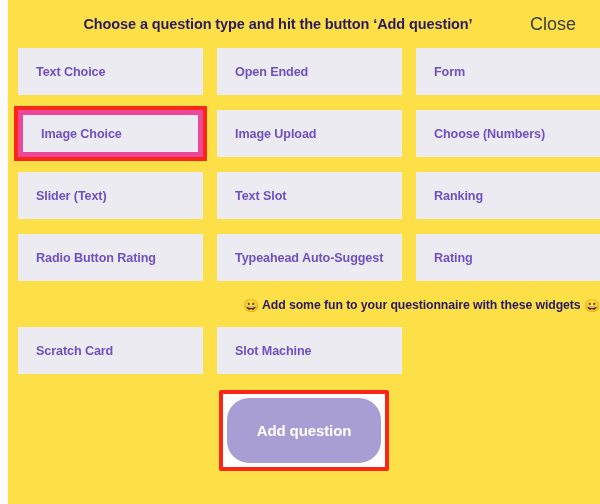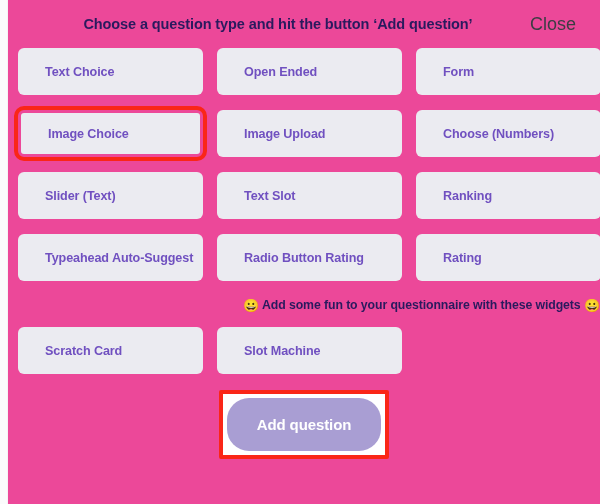"Choose a question type and" .modal { background: #ec4899 -> #fde047 }
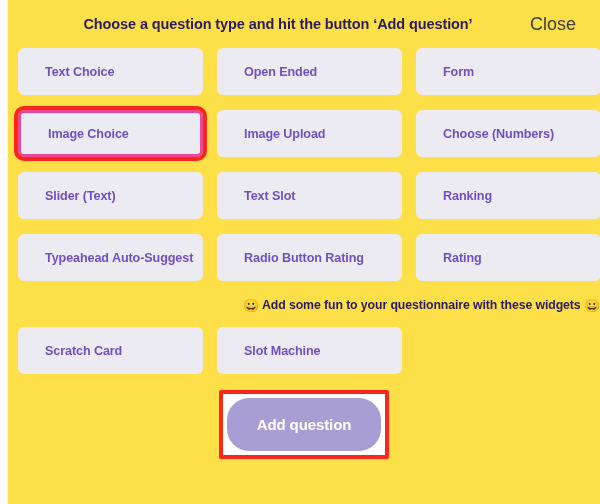"Text Choice" .q-card { border-radius: 6px -> 0; padding: 0 27px -> 0 18px }
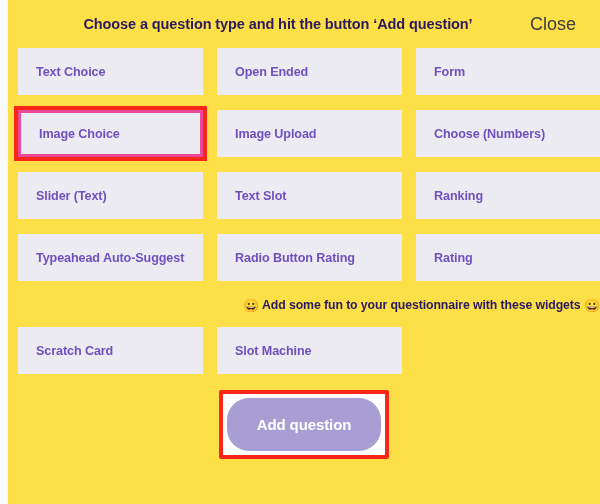"Image Choice" .q-card.highlight { border: 3px solid #ec4899 -> 5px solid #ec4899 }
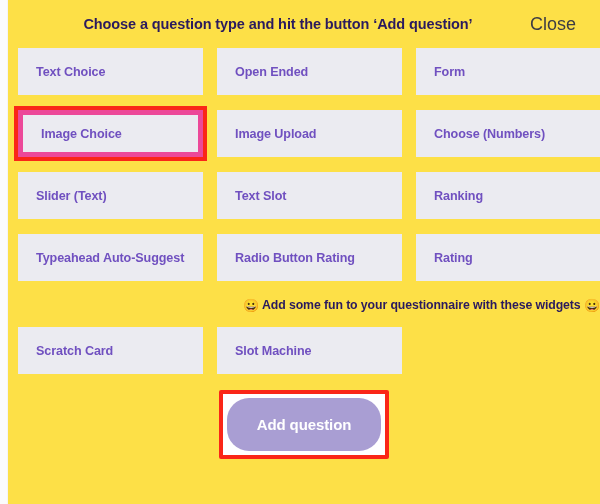"Typeahead Auto-Suggest" div.q-card { order: before "Radio Button Rating" -> after "Radio Button Rating" }
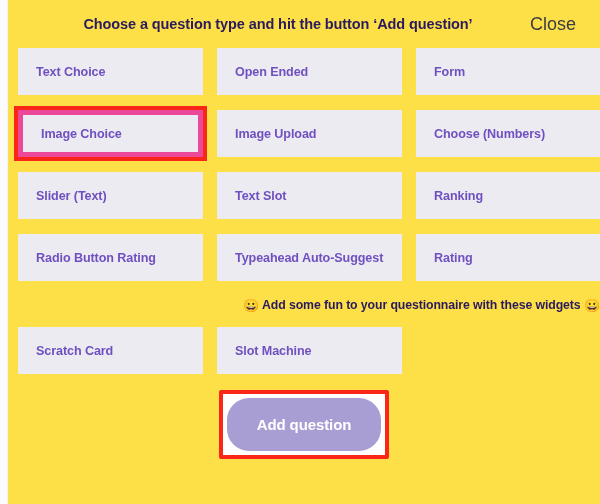"Add question" .add-question-button { padding: 19px 30px -> 25px 30px }
